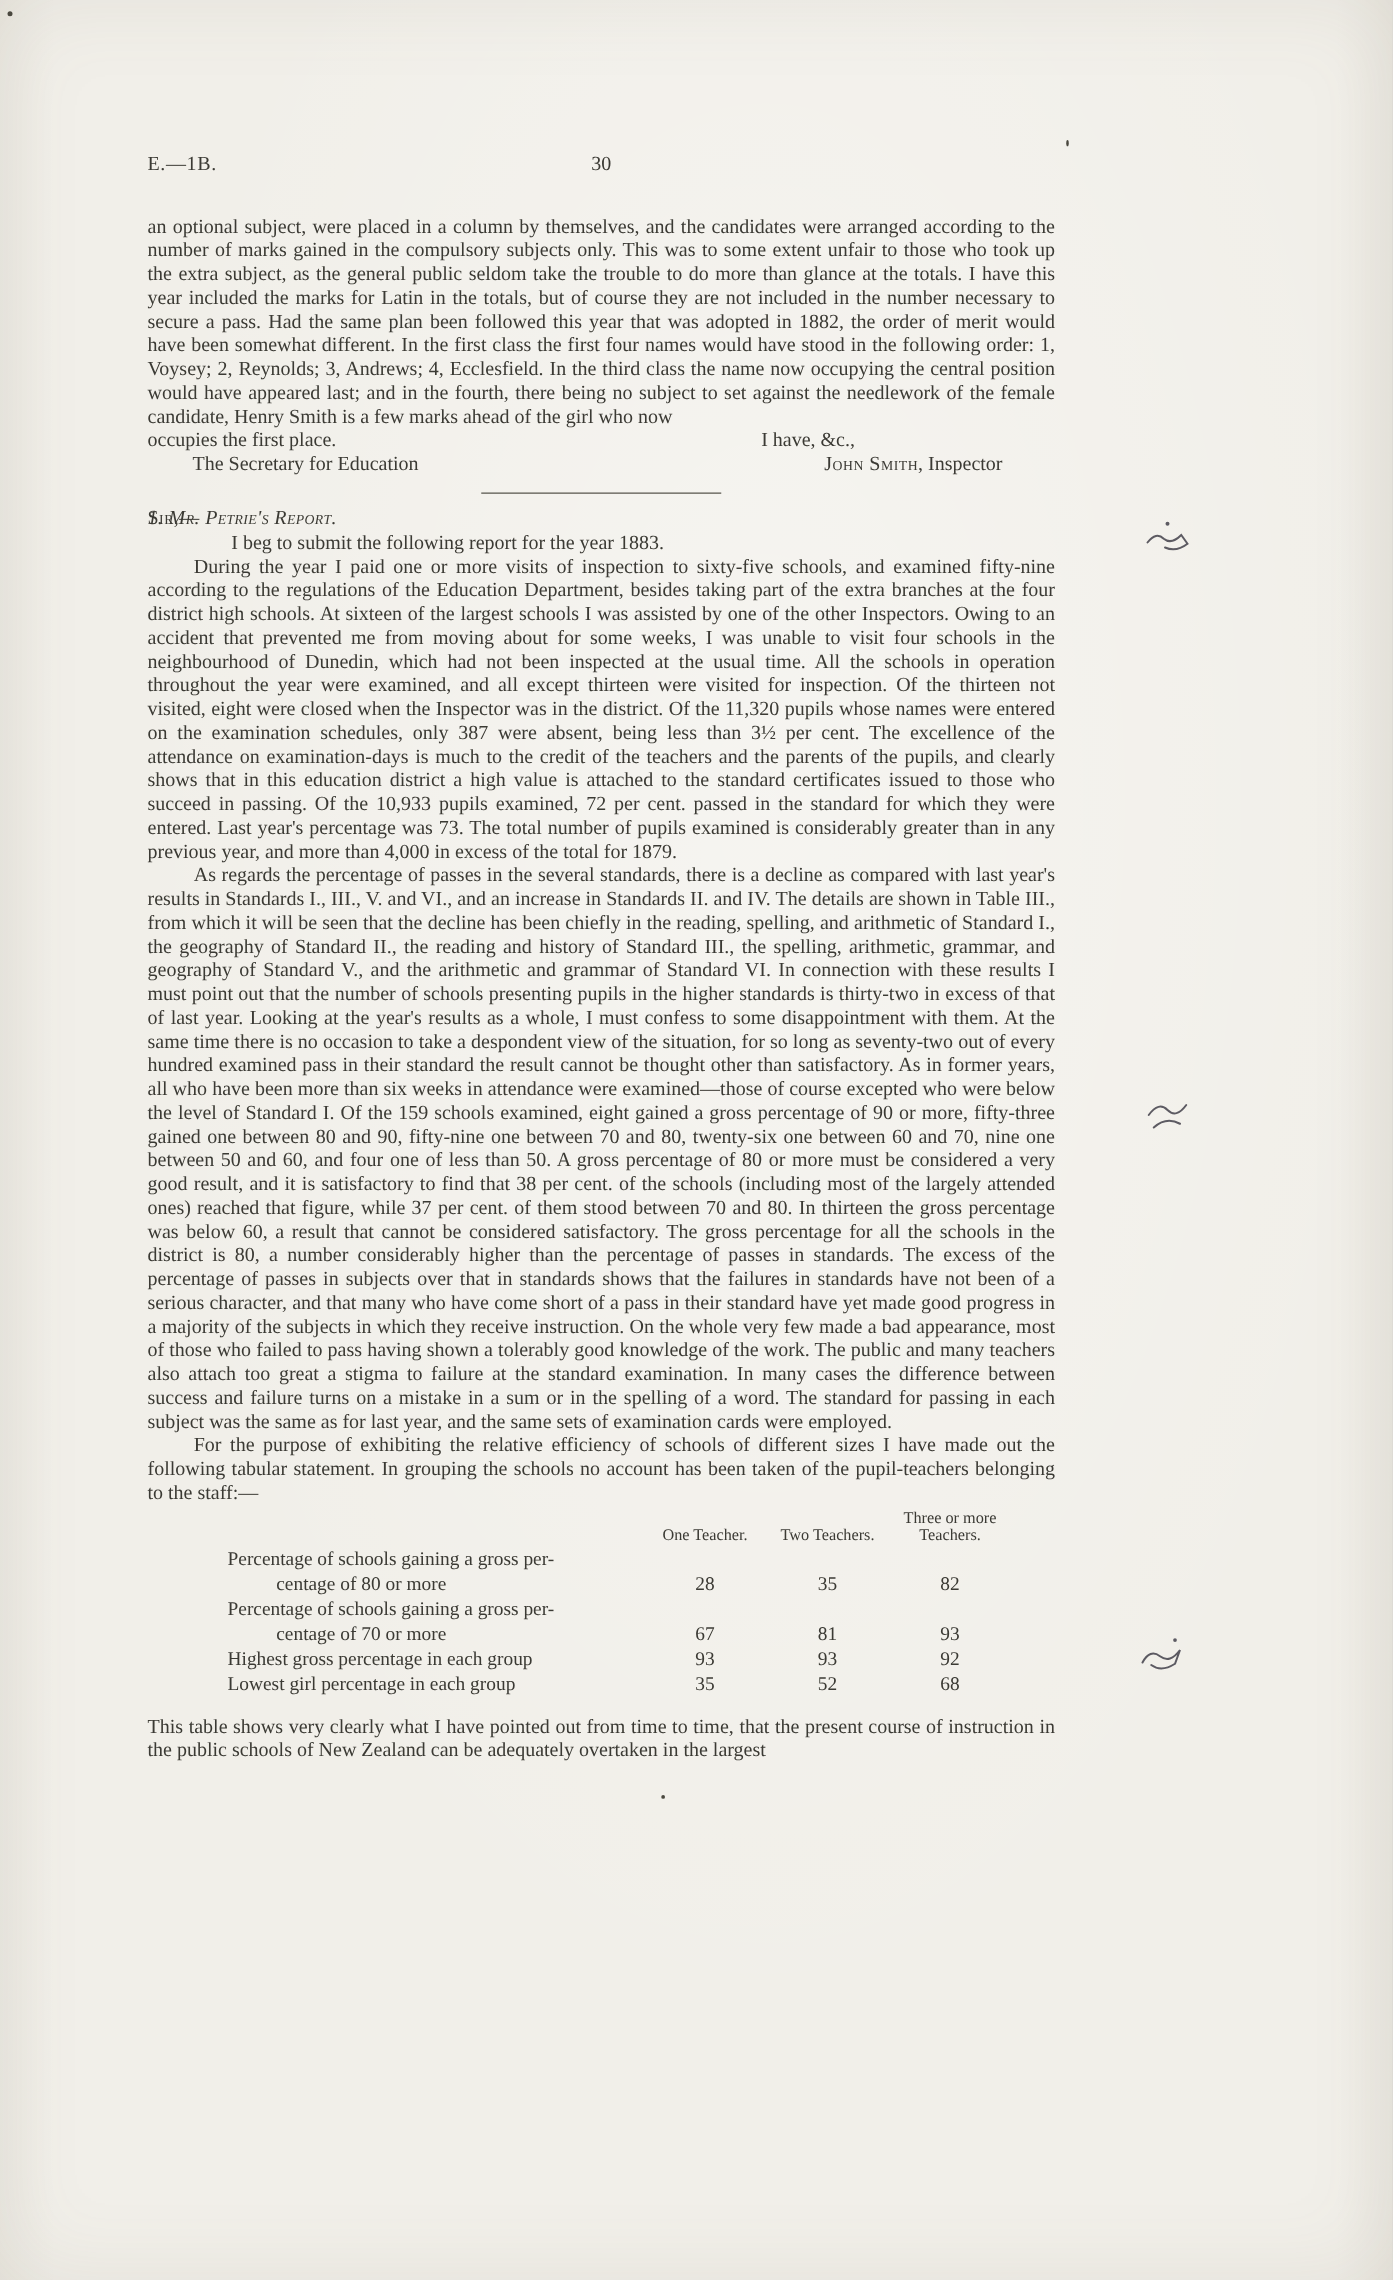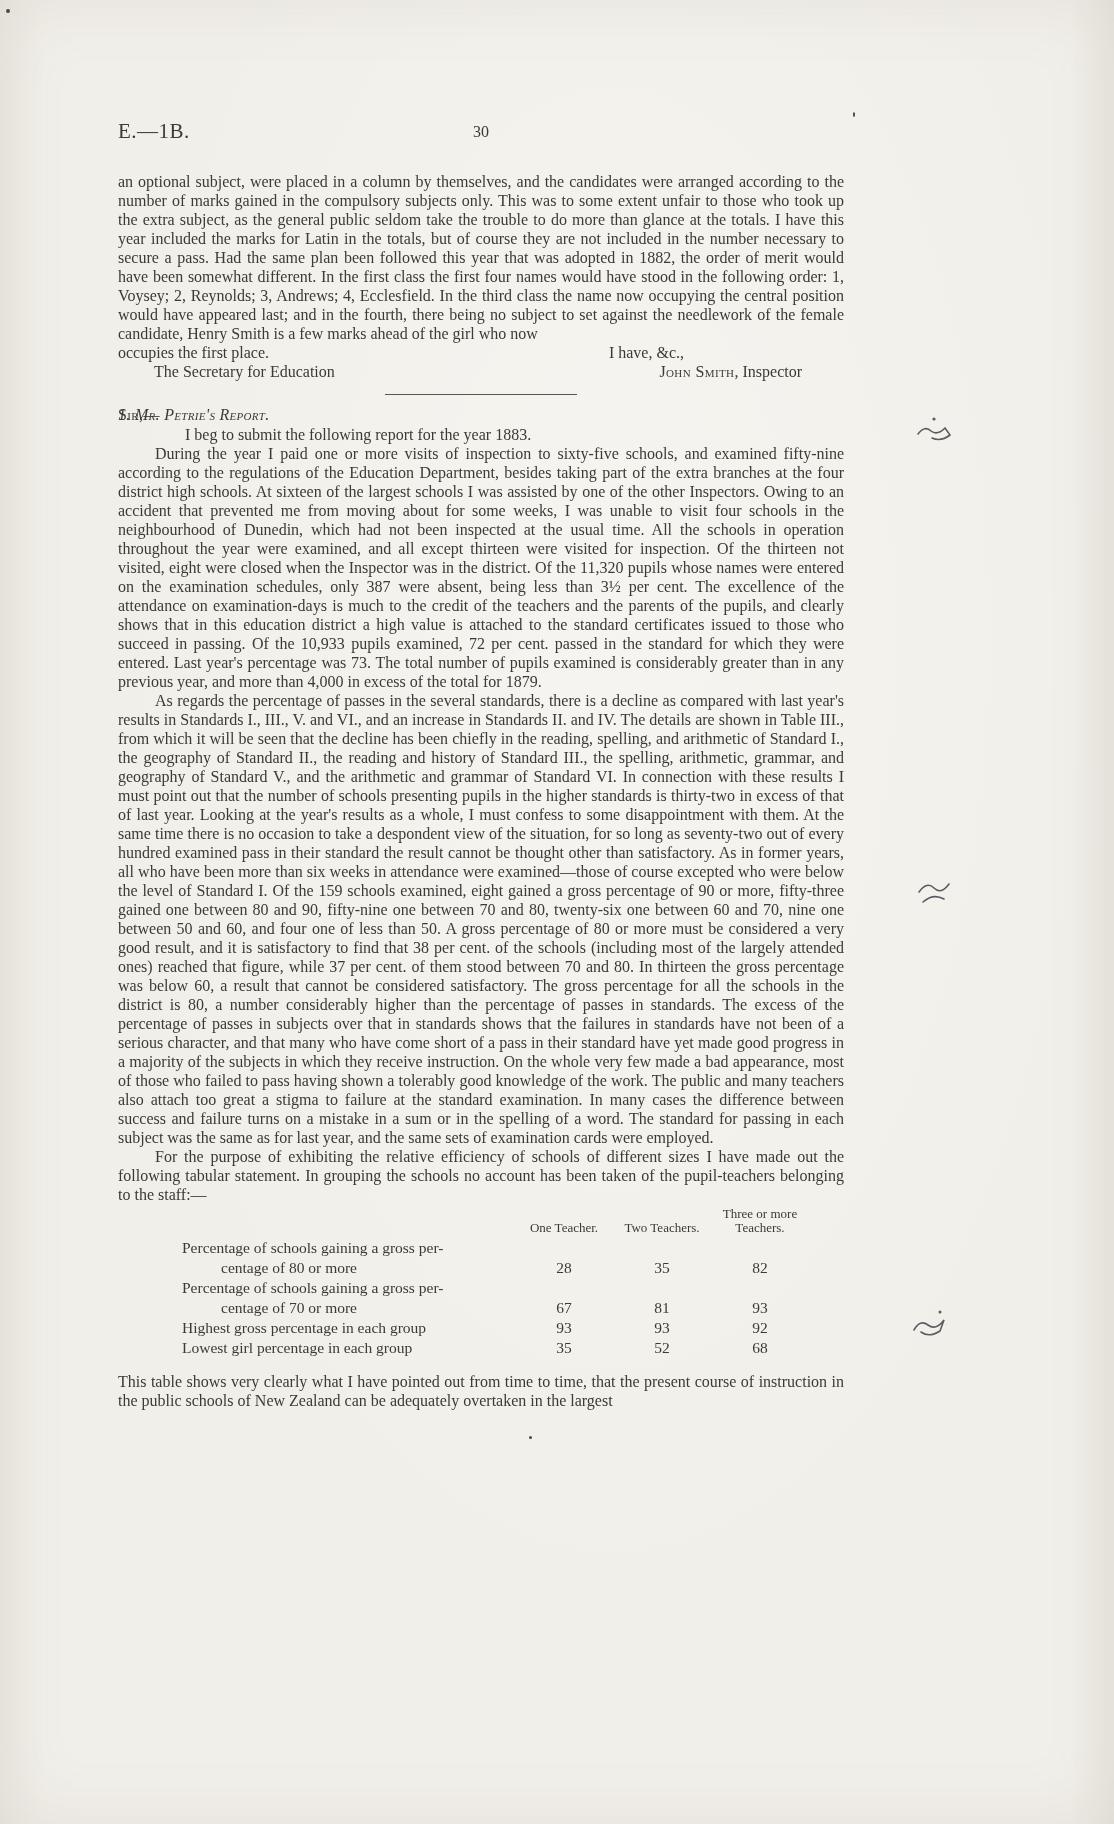"E.—1B." .doc-ref { font-size: 21px -> 16px }
